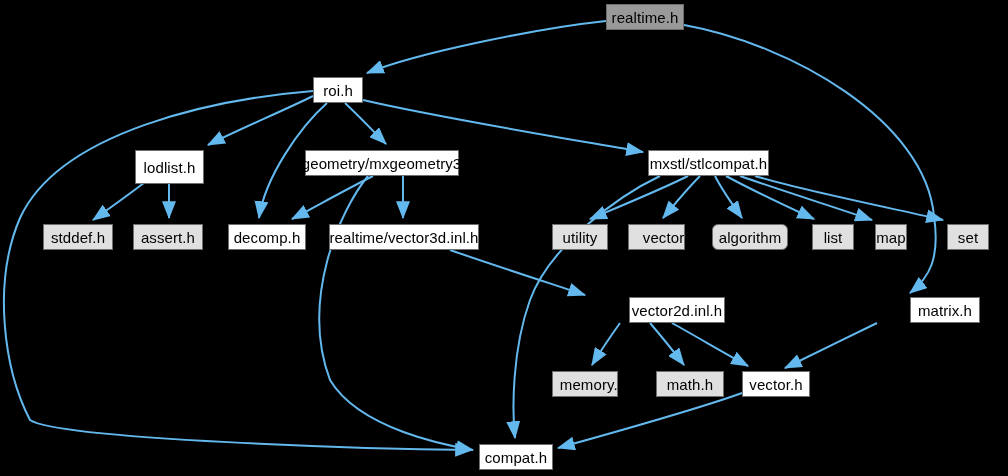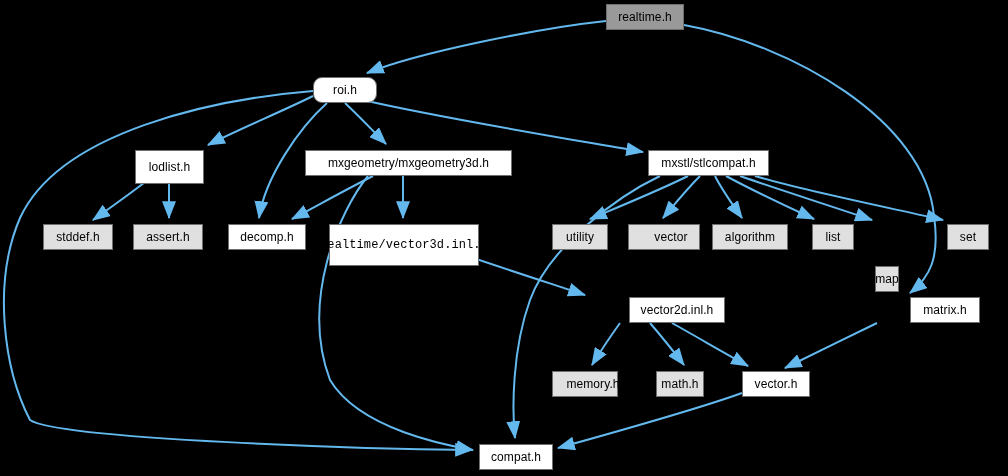"realtime.h" .gnode { font-size: 12px -> 15px }
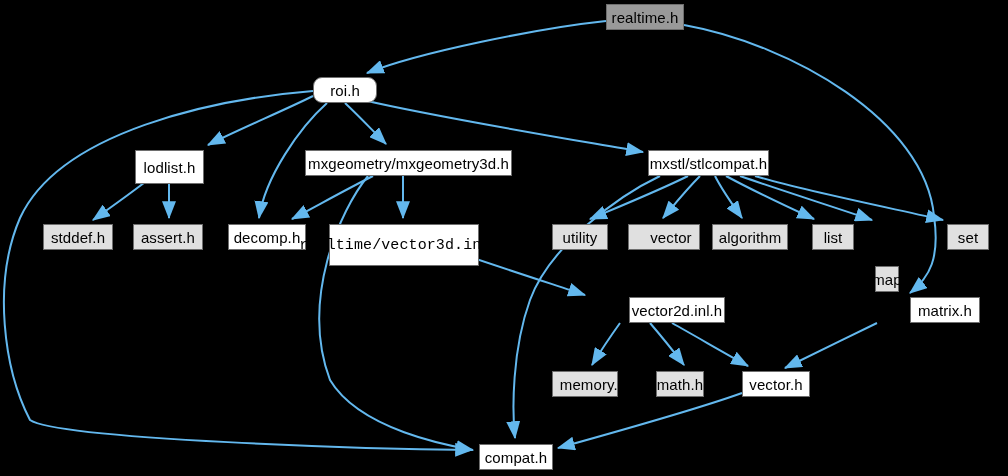"roi.h" div.gnode { border-radius: 9px -> none; width: 64px -> 50px }
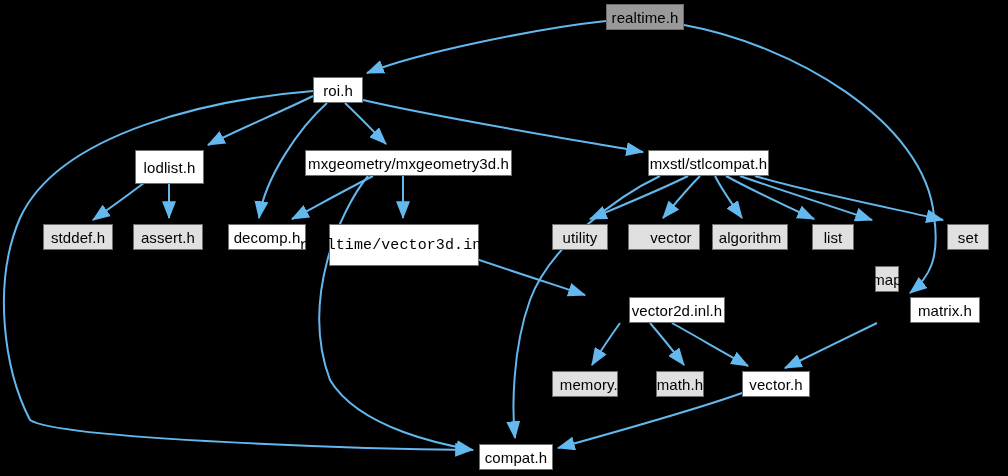"mxgeometry/mxgeometry3d.h" div.gnode { width: 207px -> 154px }
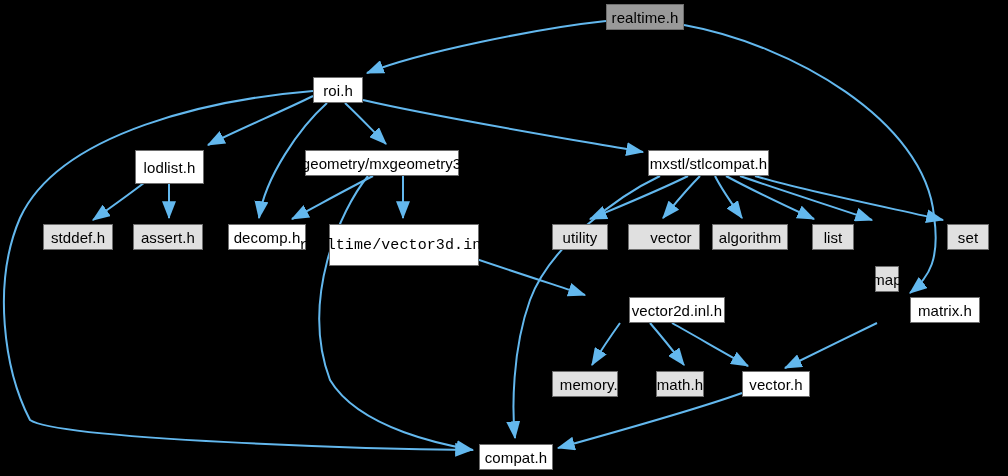"realtime/vector3d.inl.h" div.gnode { font-family: Liberation Mono, monospace -> none; height: 42px -> 26px }
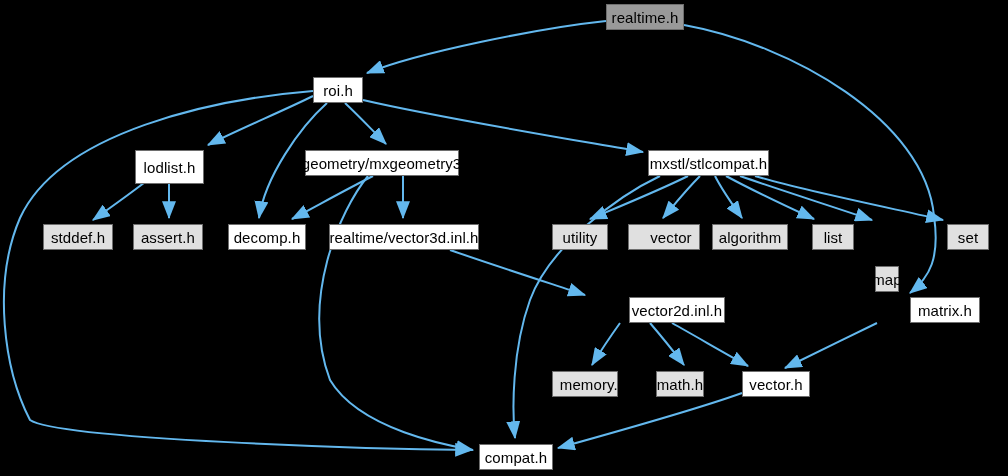"vector" div.gnode { width: 72px -> 57px }
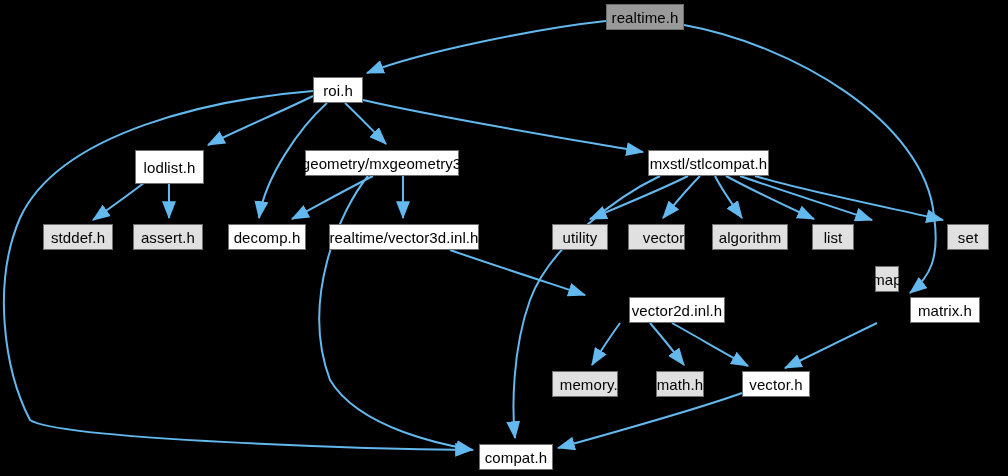"algorithm" div.gnode { border-radius: none -> 6px }
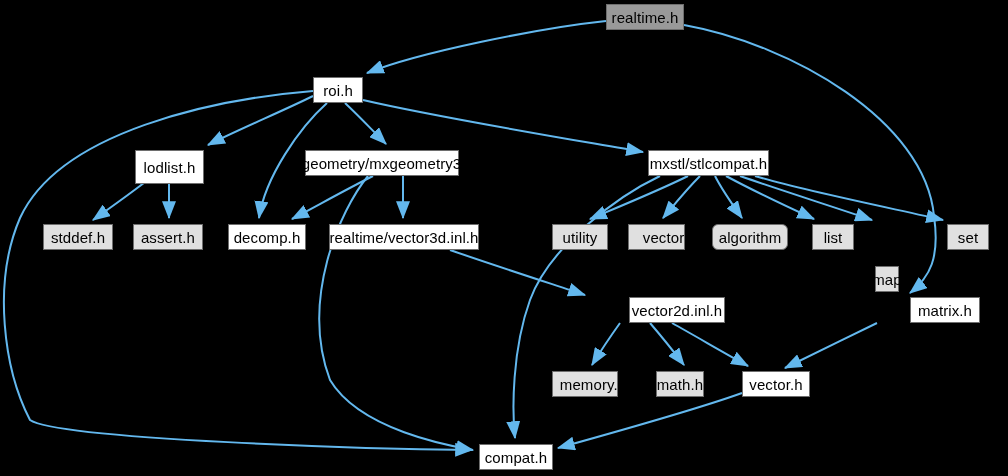"map" div.gnode { margin-top: 42px -> none; width: 24px -> 32px }
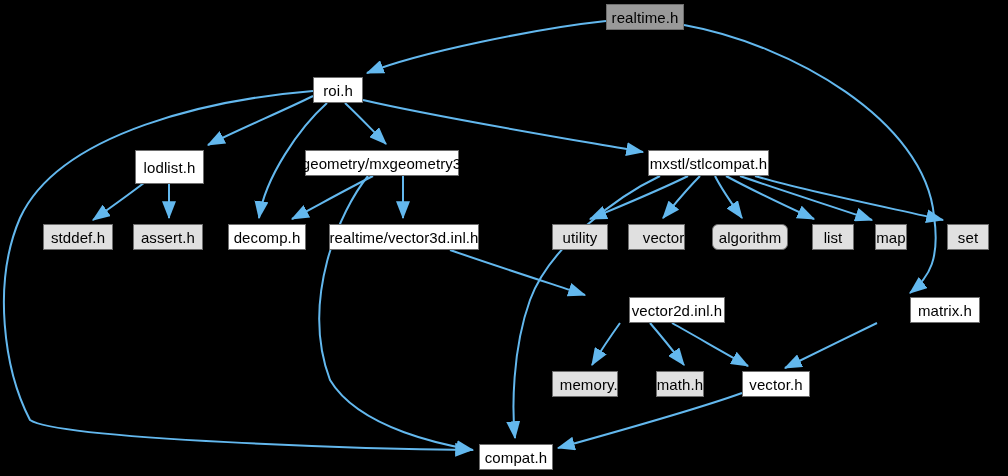"math.h" div.gnode { width: 48px -> 68px }
